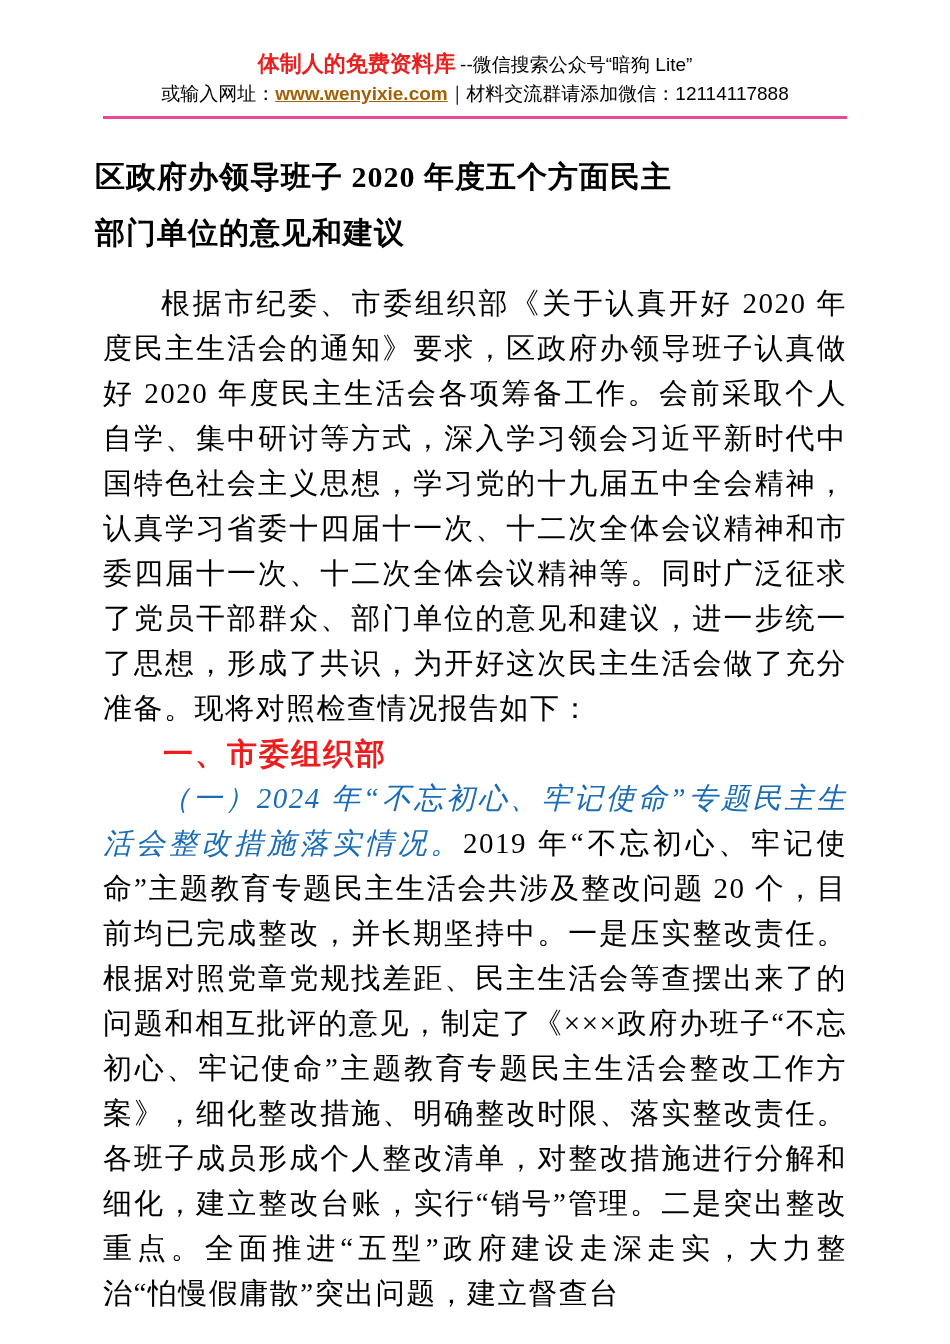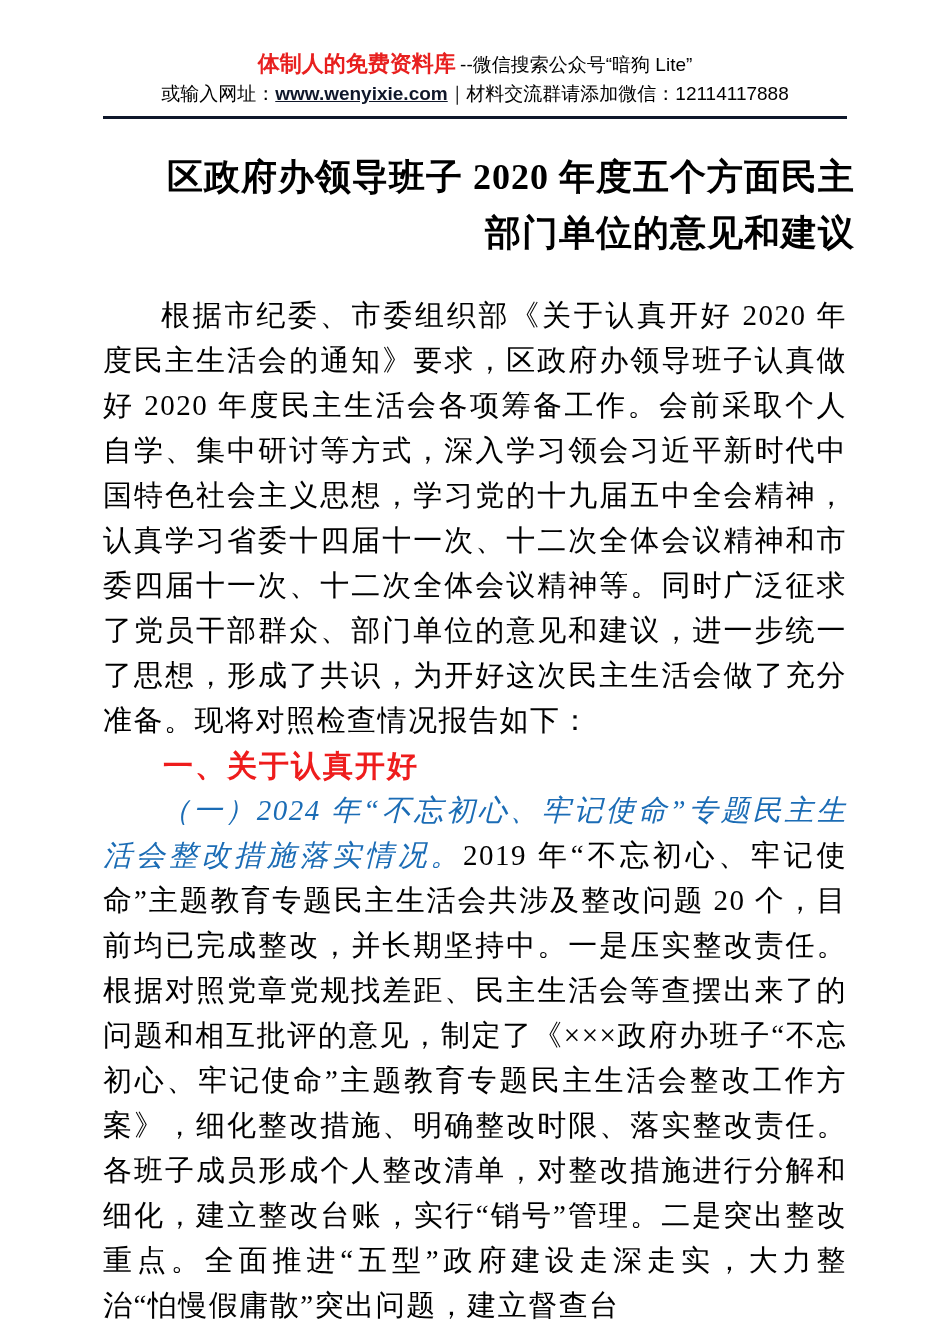"体制人的免费资料库 --微信搜索公众号“暗狗 Lite”" .doc-header { border-bottom: 3px solid #0f172a -> 3px solid #ec4899 }
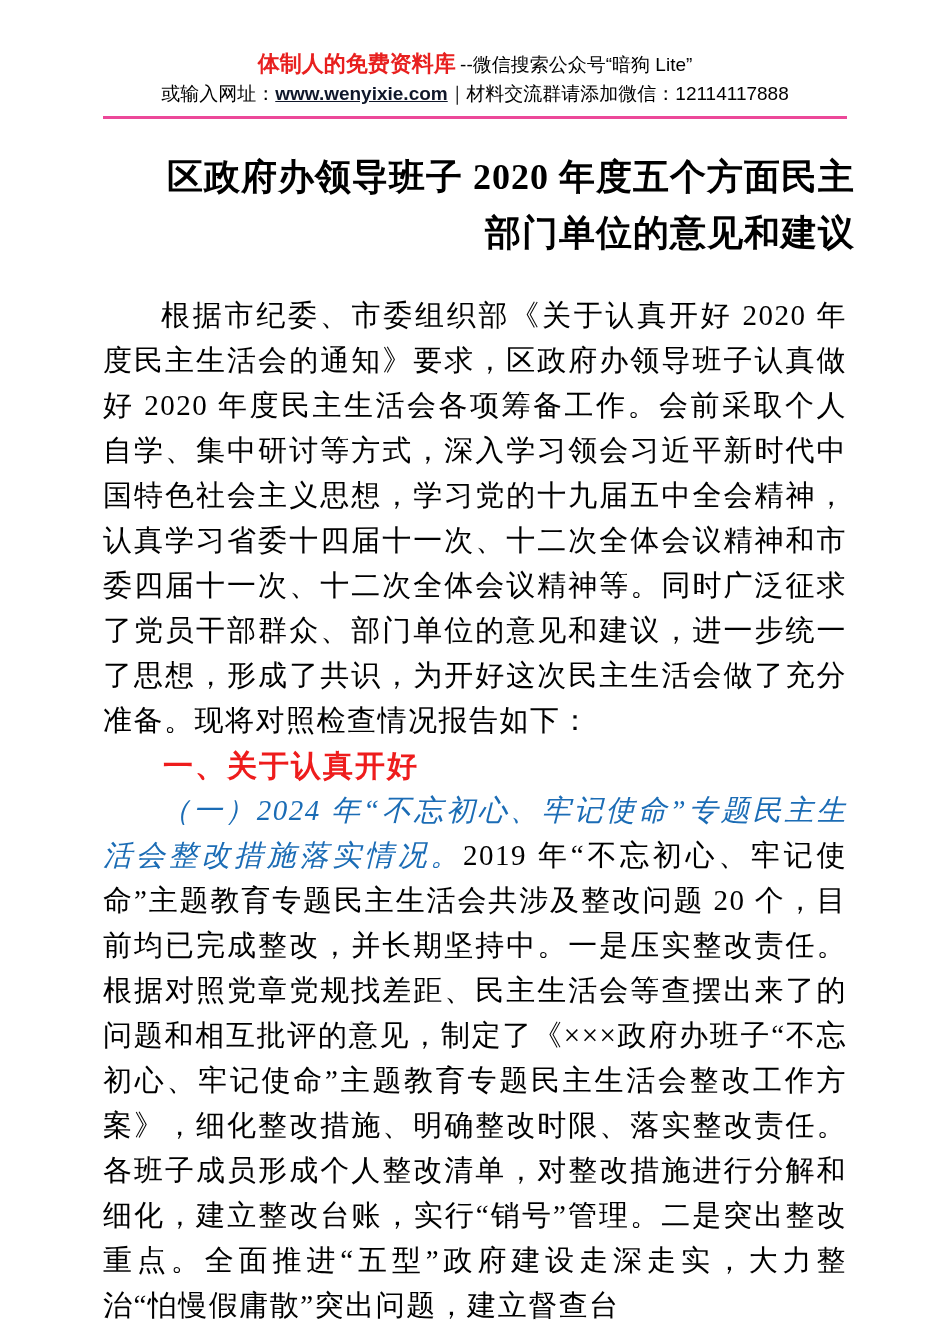"www.wenyixie.com" .header-url { color: #0f172a -> #a16207 }
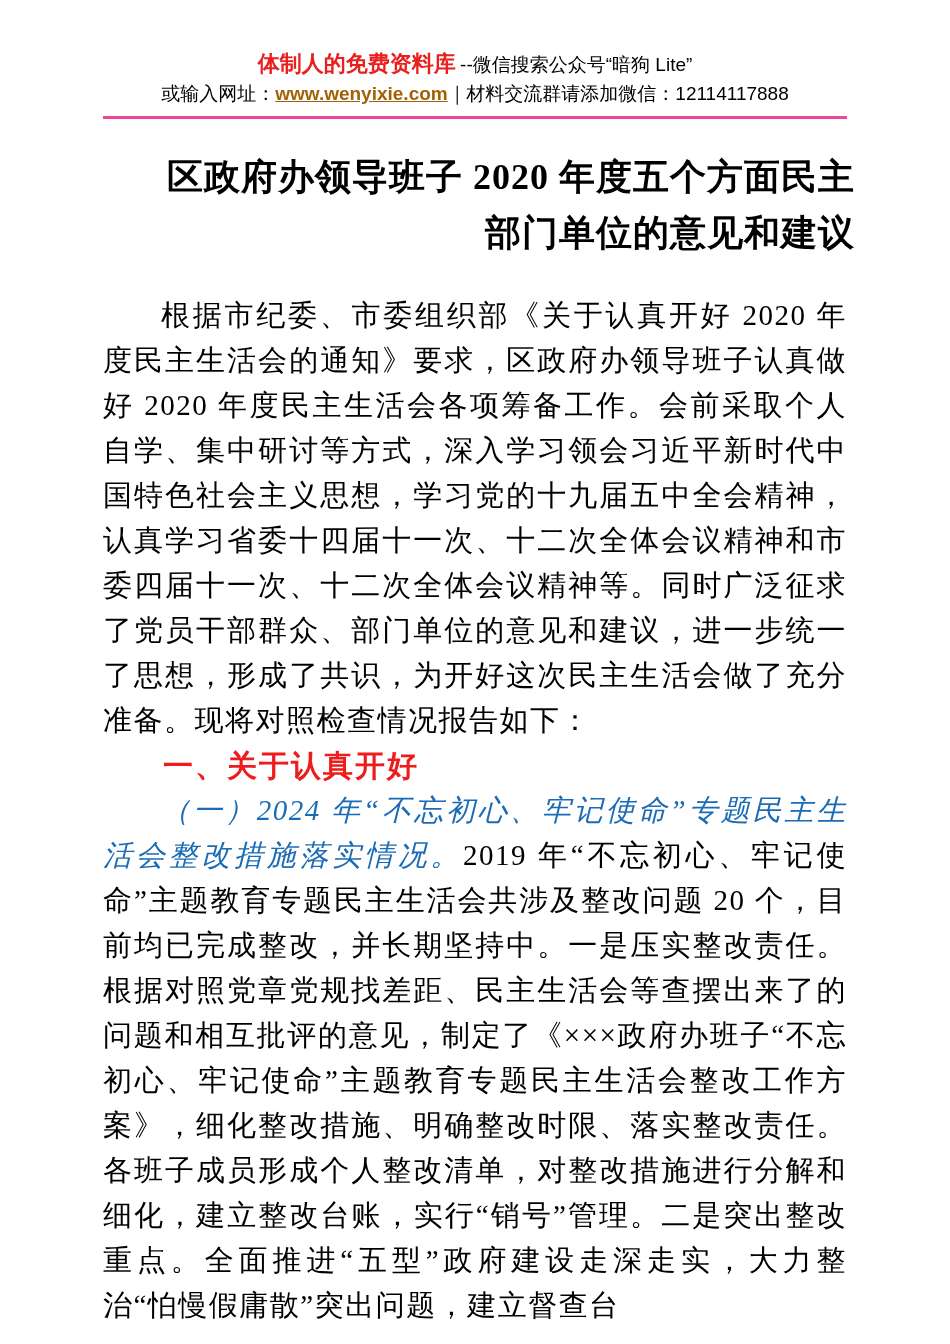"区政府办领导班子 2020 年度五个方面民主" .doc-title { font-size: 36px -> 30px; text-align: right -> left }
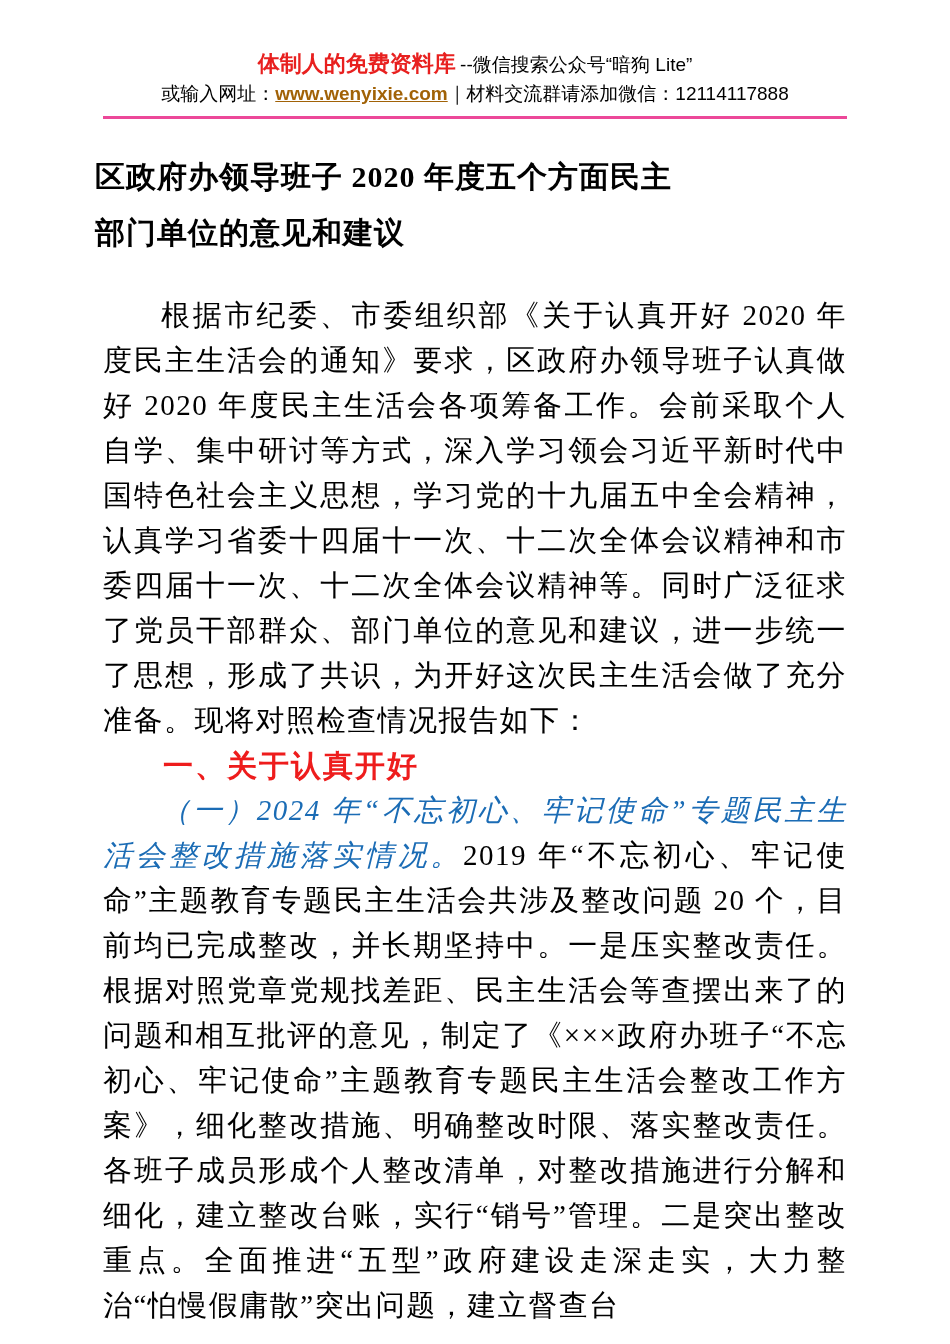"根据市纪委、市委组织部《关于认真开好 2020" .doc-body { margin: 32px auto 0 auto -> 20px auto 0 auto }
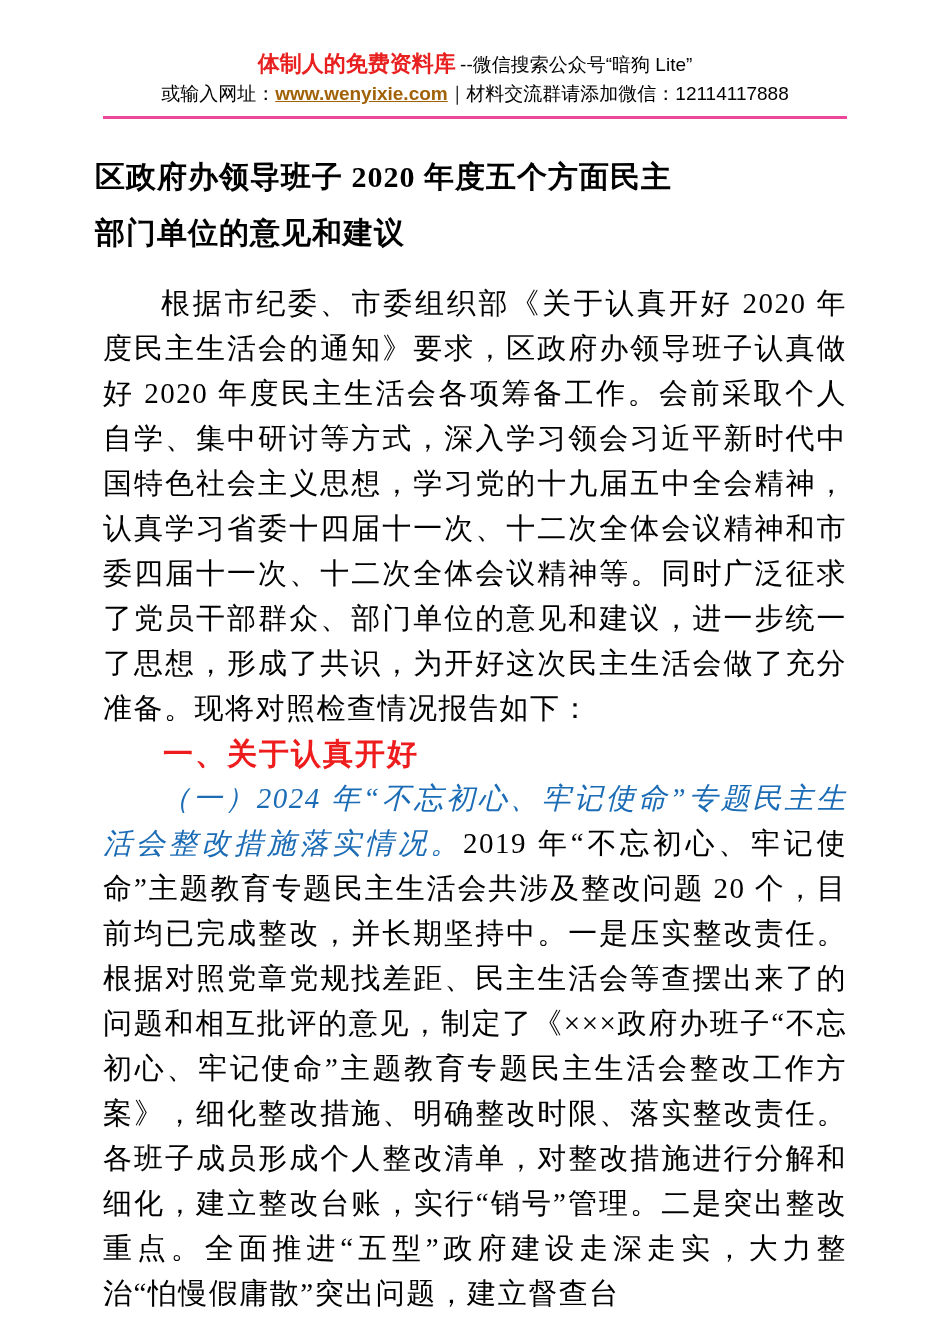"一、关于认真开好" p.section-heading { text: 关于认真开好 -> 市委组织部 }
